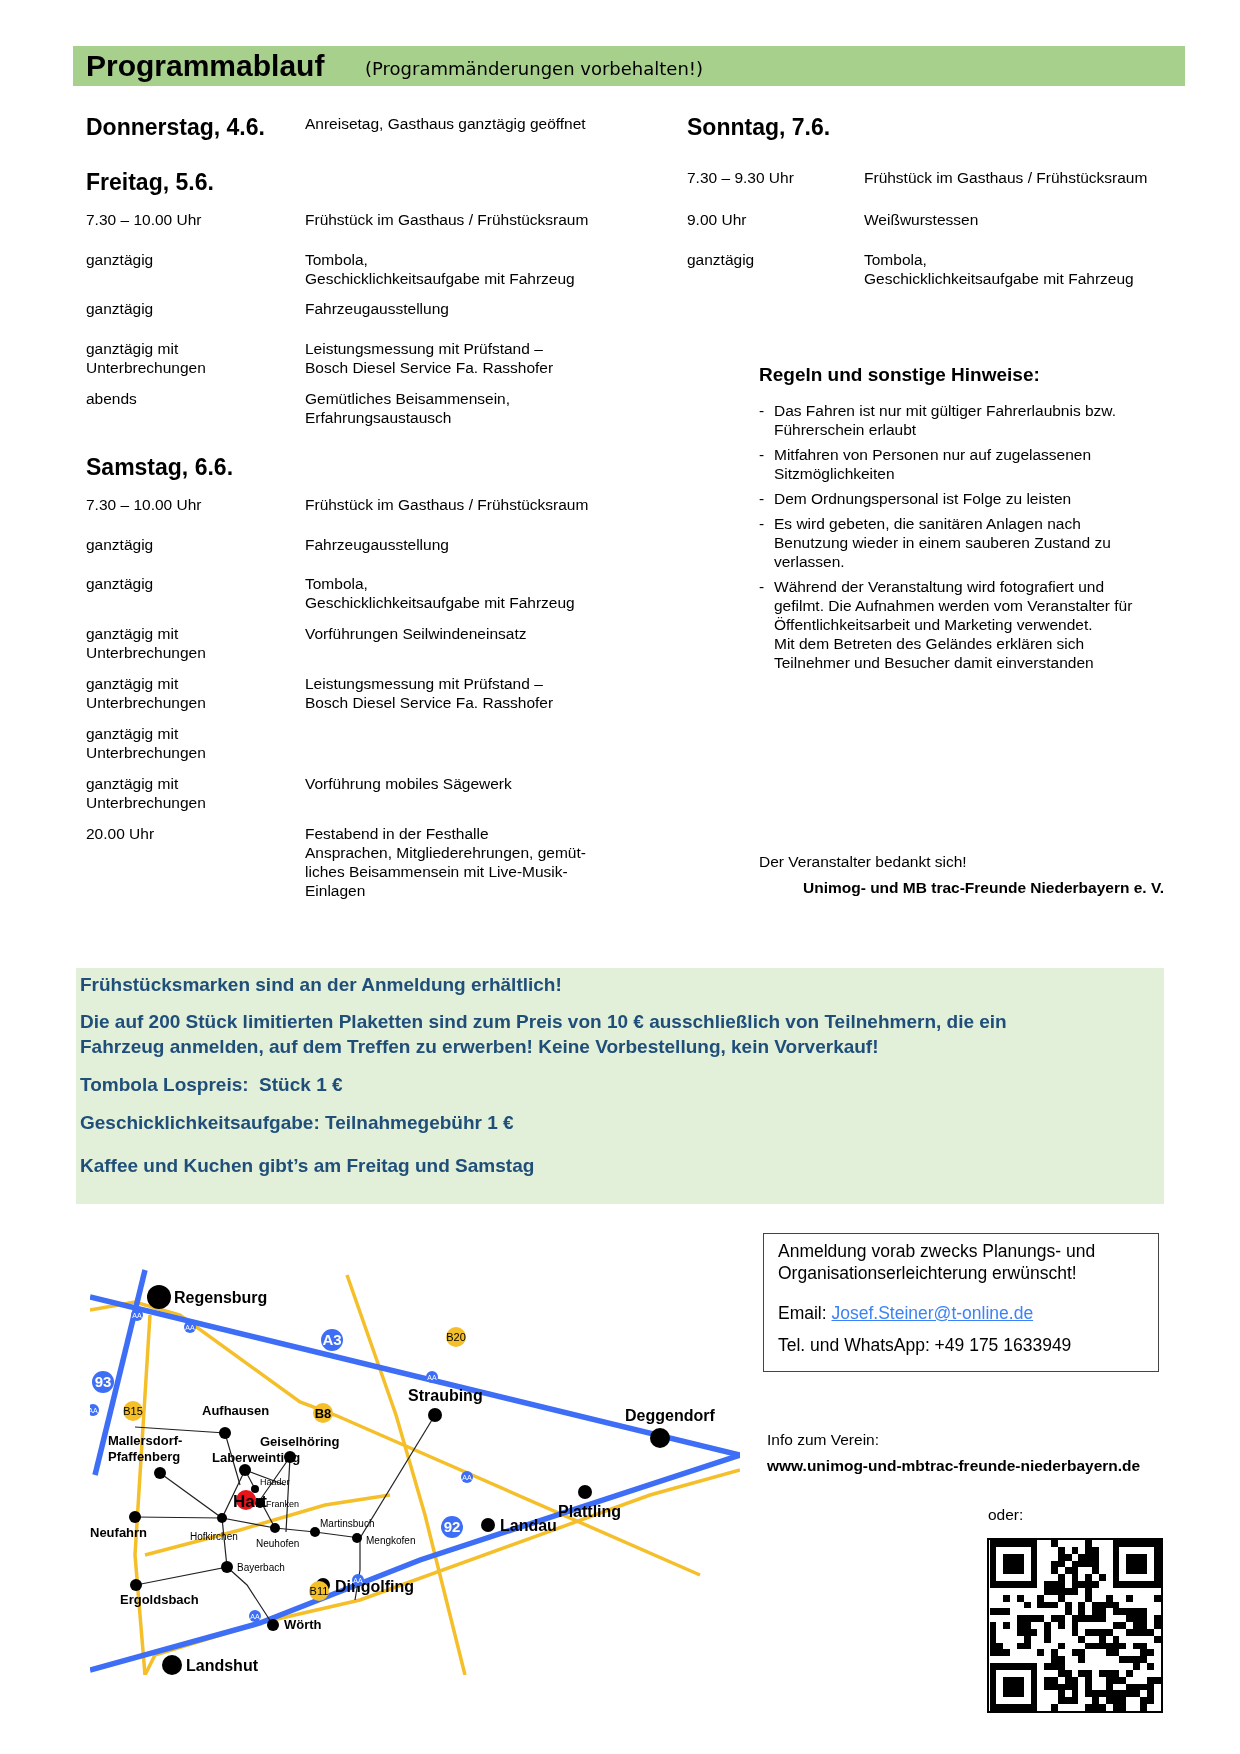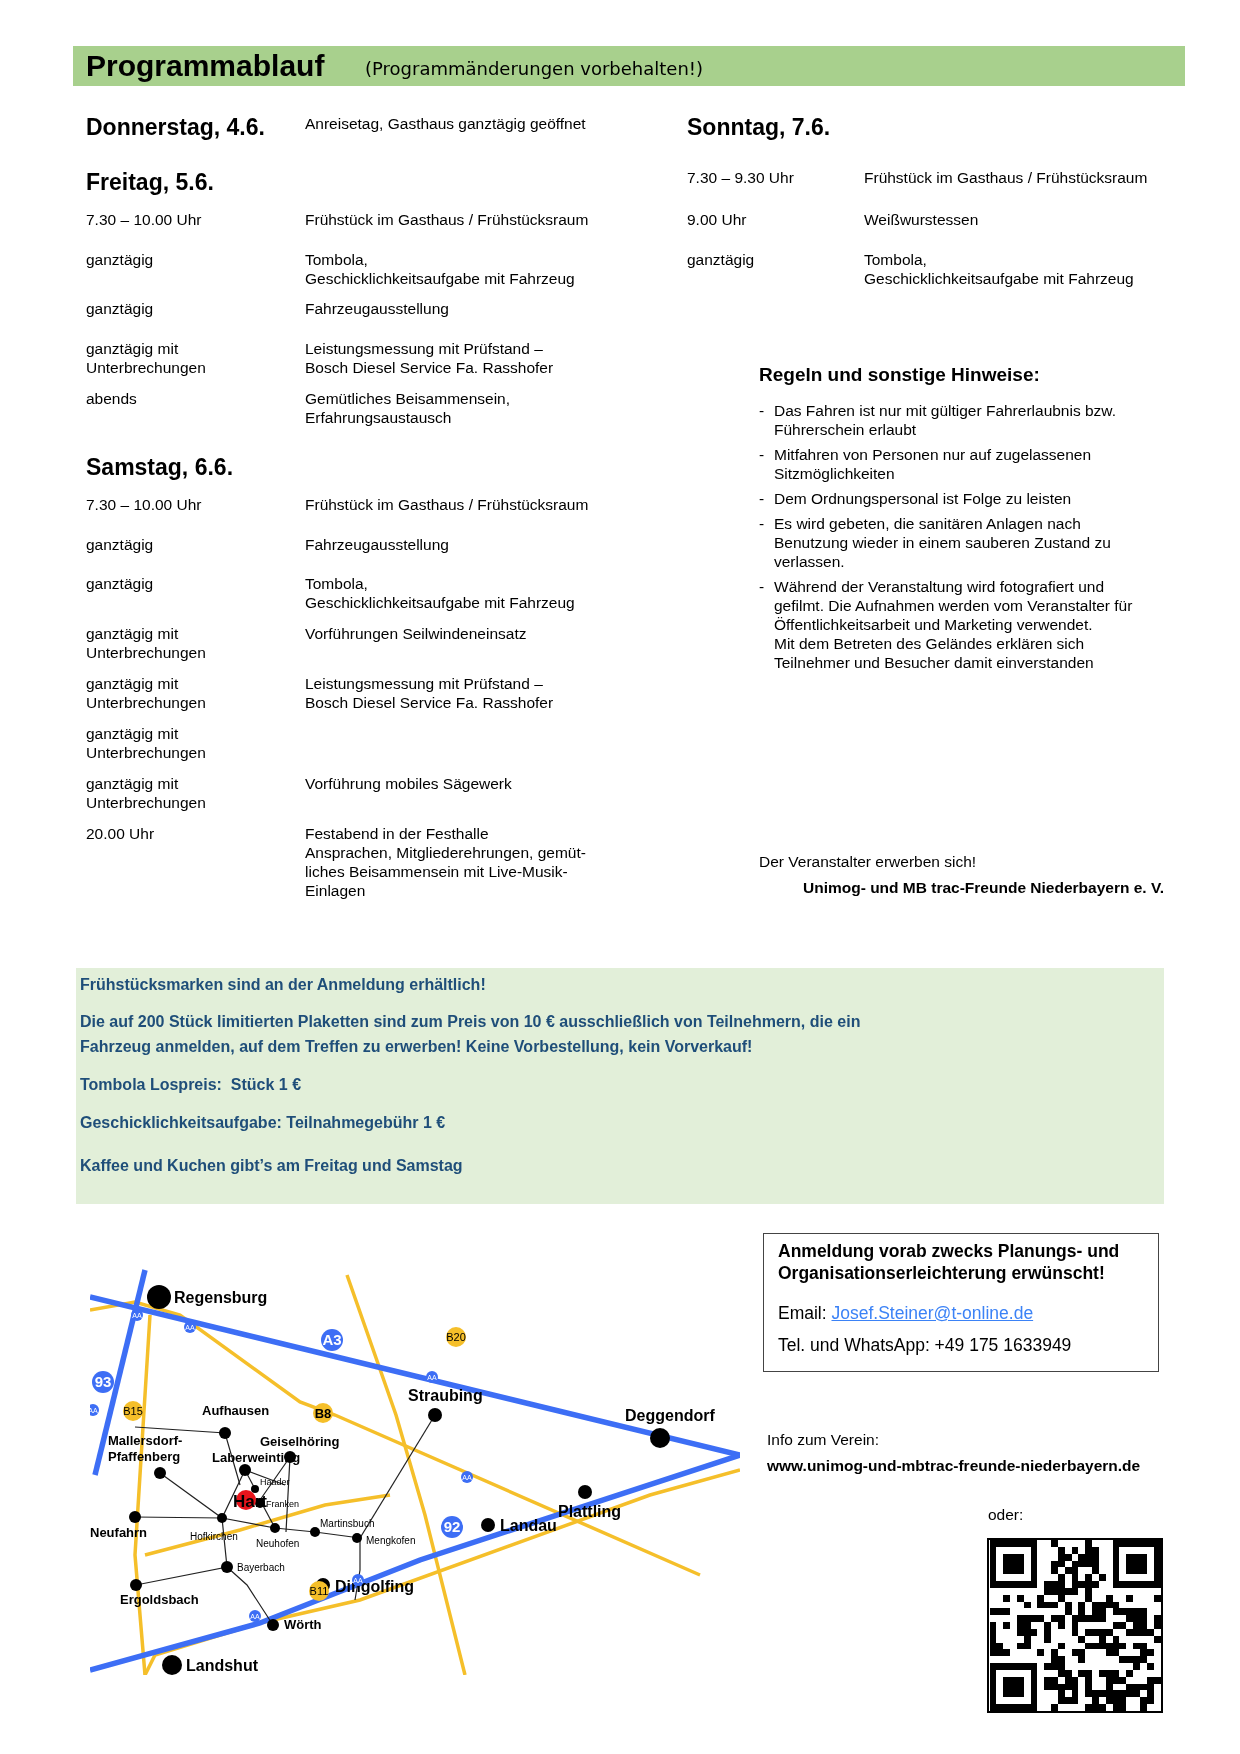"Der Veranstalter erwerben sich!" div.abs { text: erwerben -> bedankt }
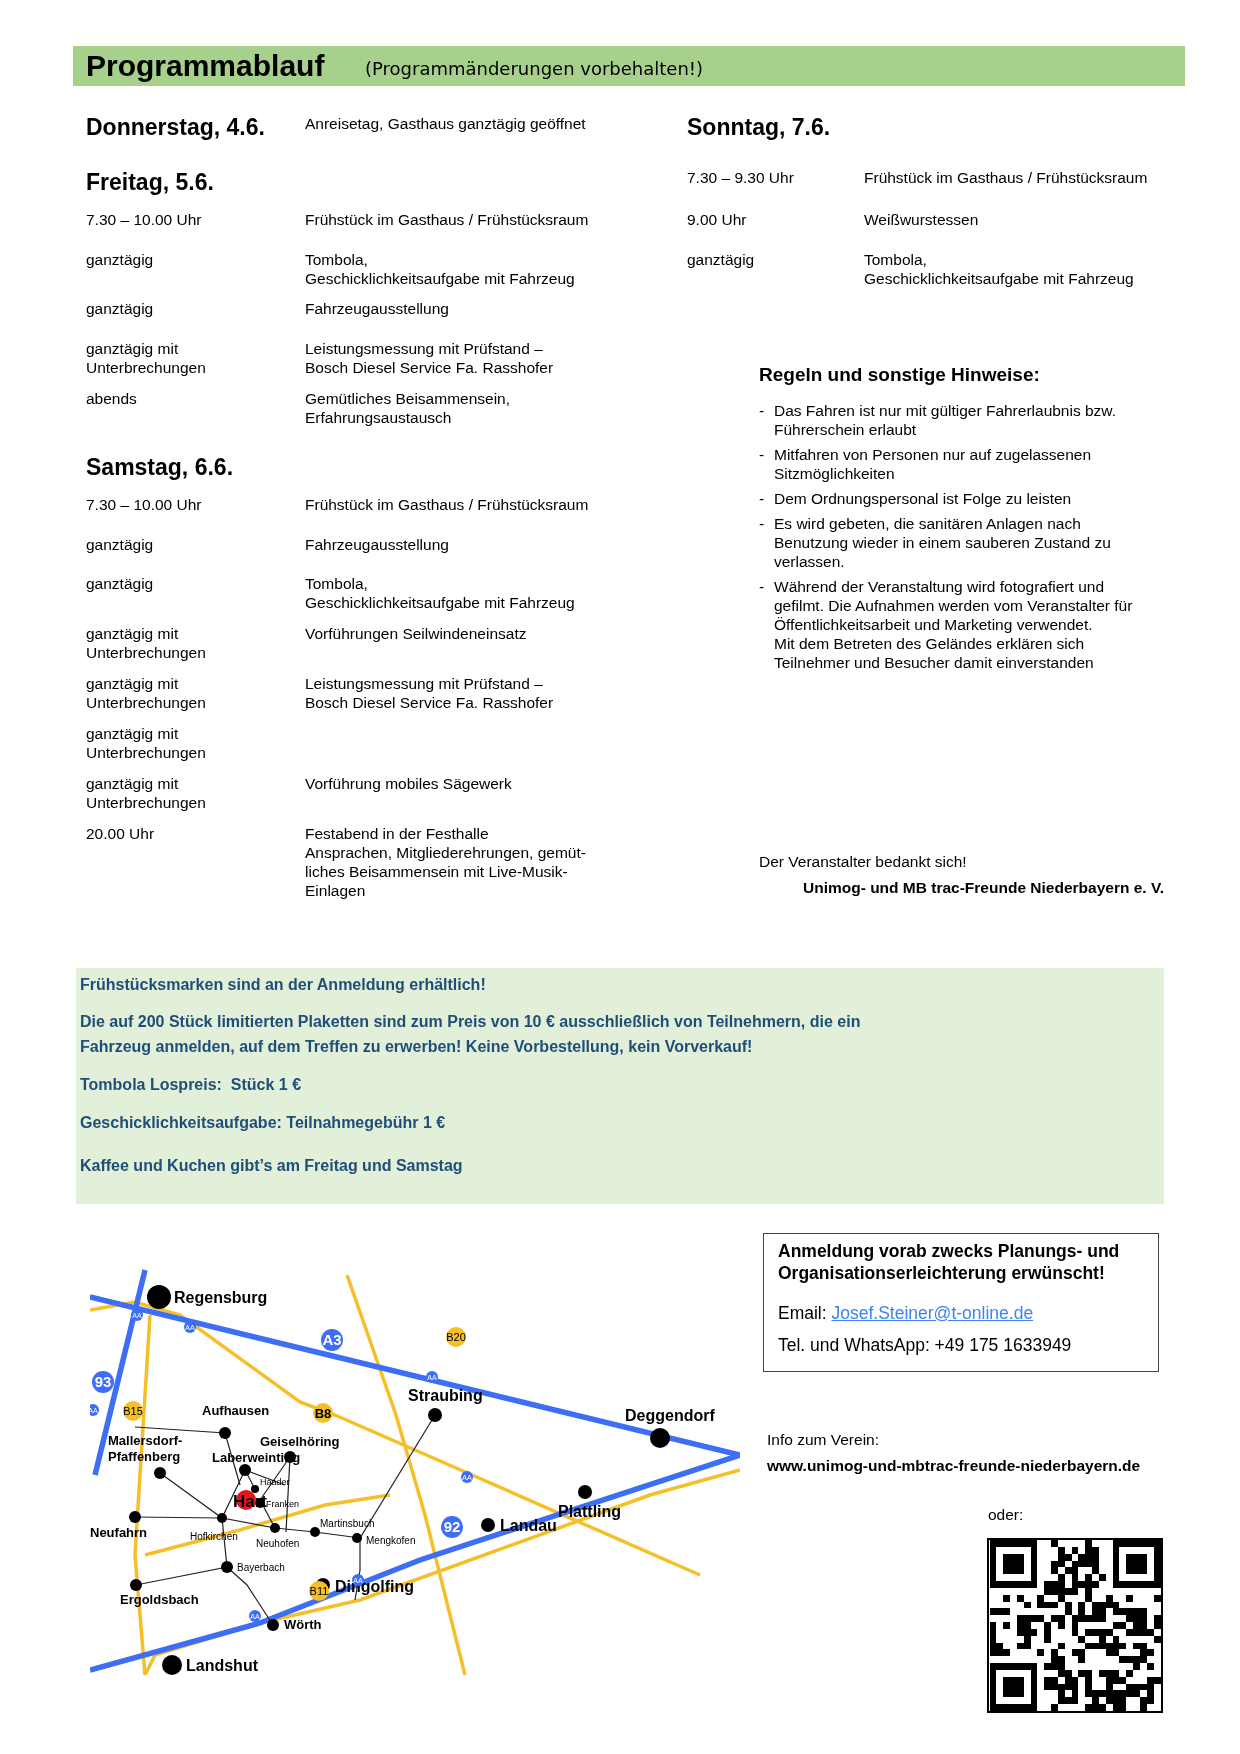"Frühstücksmarken sind an der Anmeldung" .gline { font-size: 16px -> 19px }
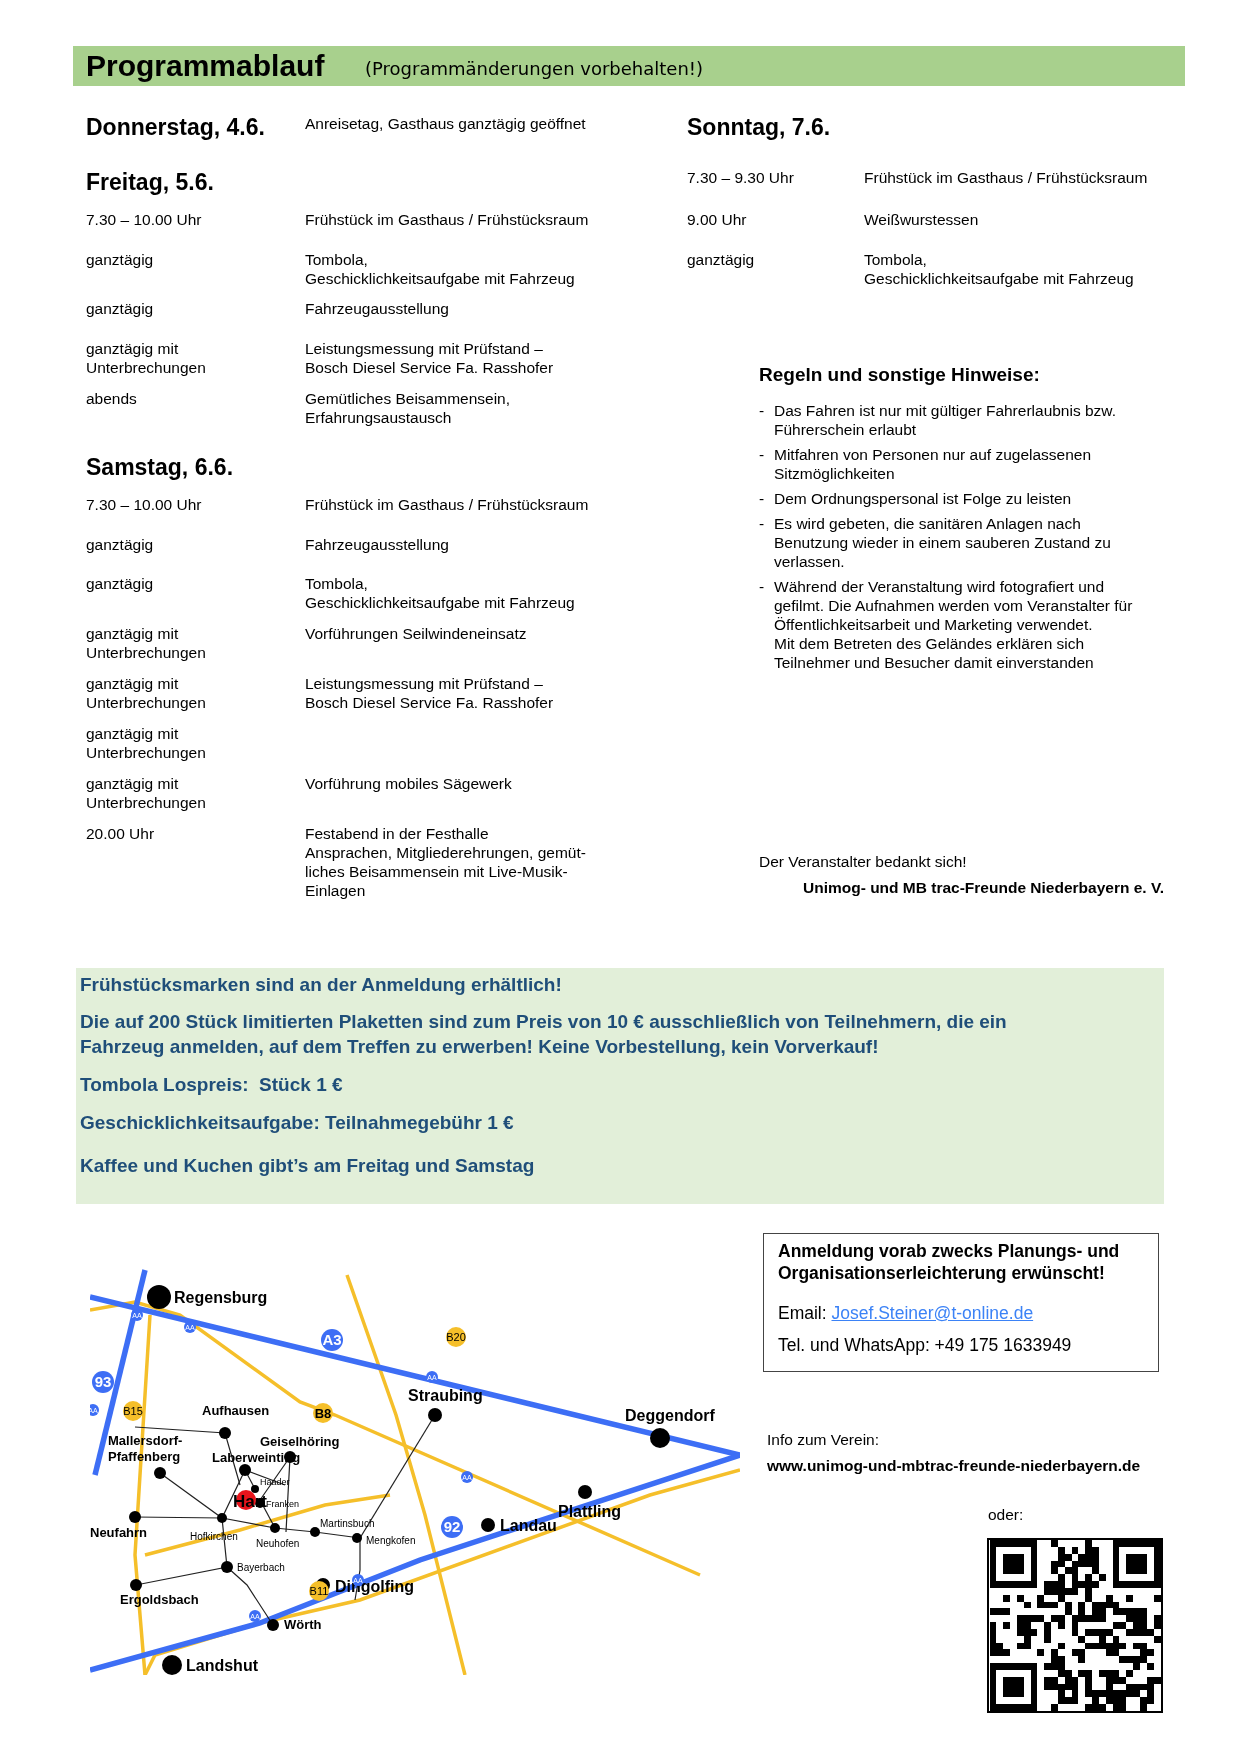"Anmeldung vorab zwecks Planungs- und" div.abs { font-weight: bold -> none }
